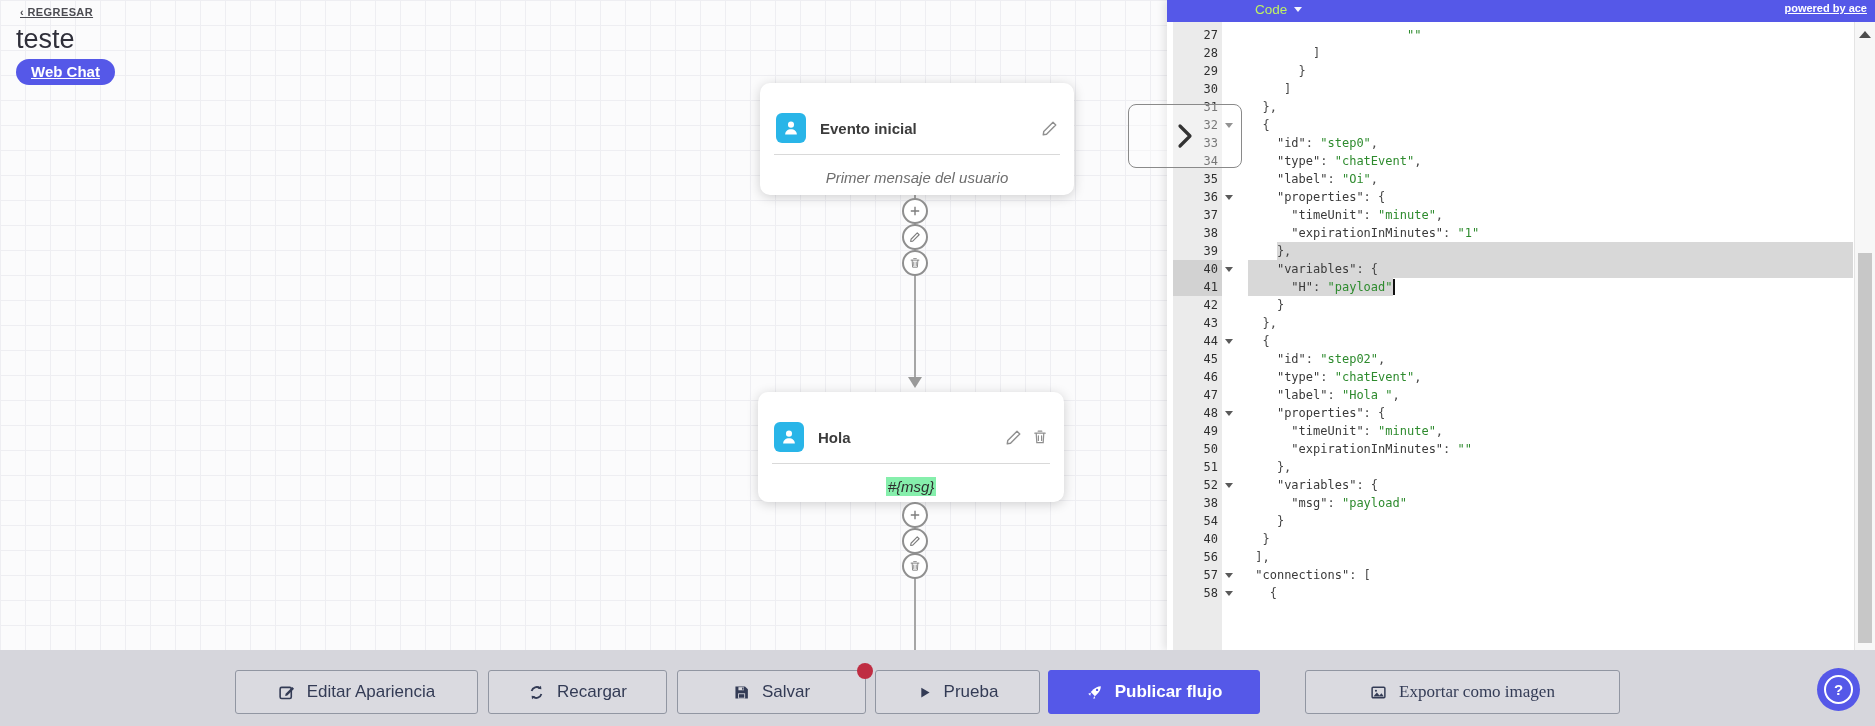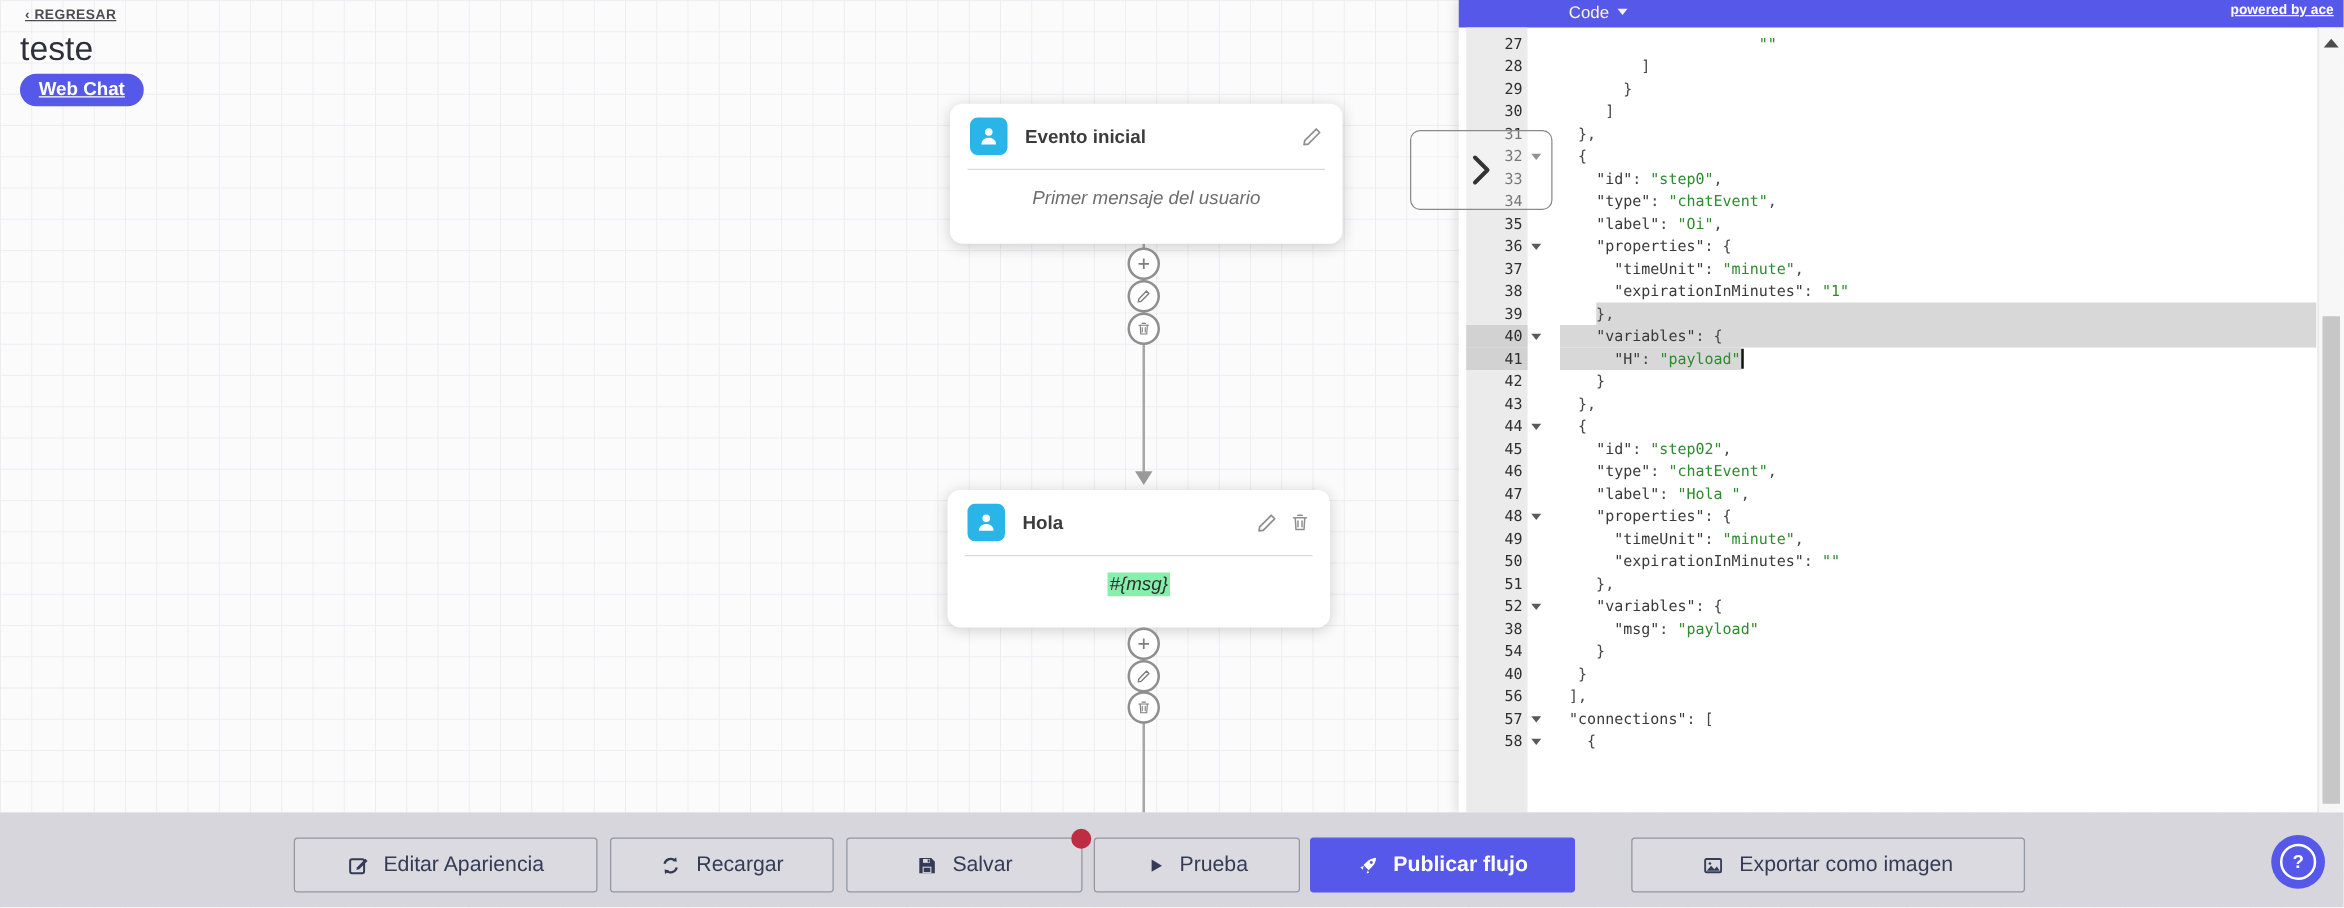"Code" .code-title { color: #fef9c3 -> #bef264 }
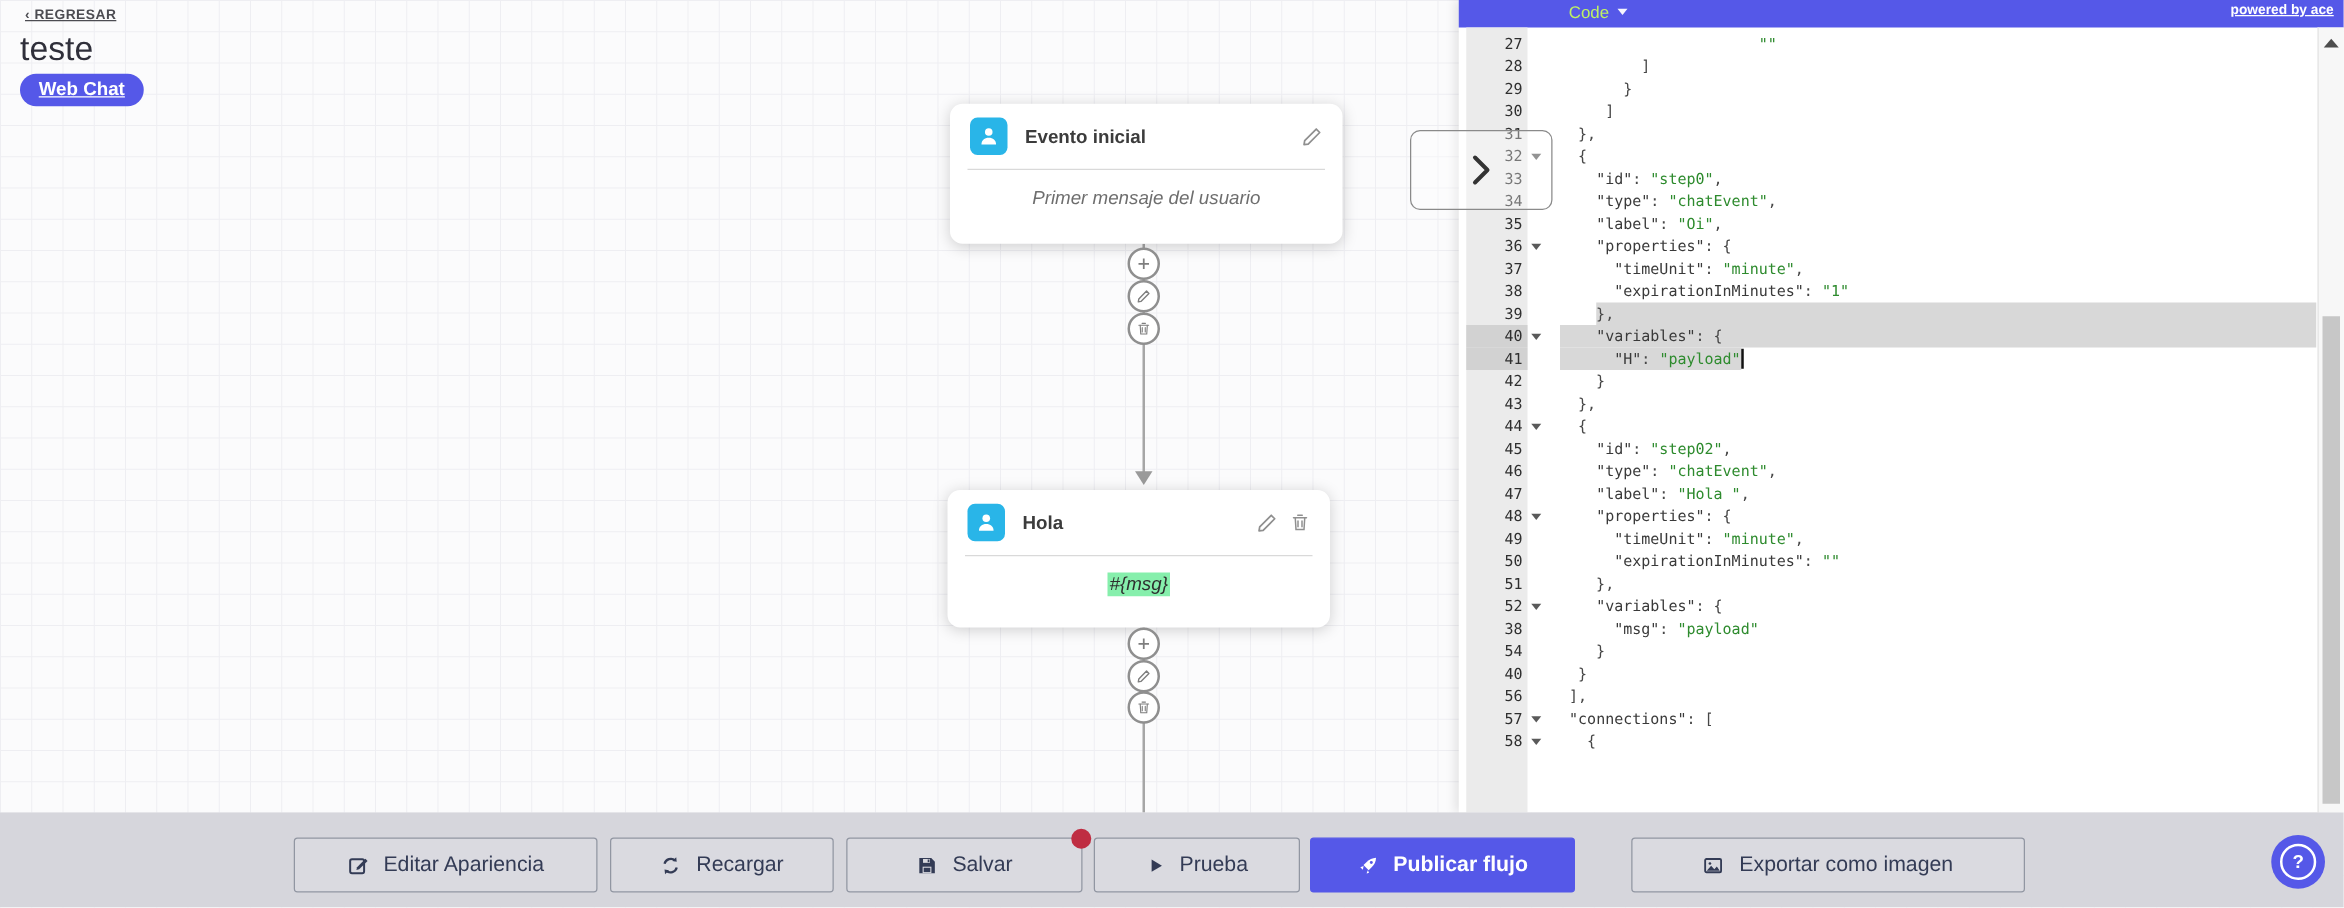"Evento inicial" .node-head { padding: 11px 16px 11px 16px -> 30px 16px 11px 16px }
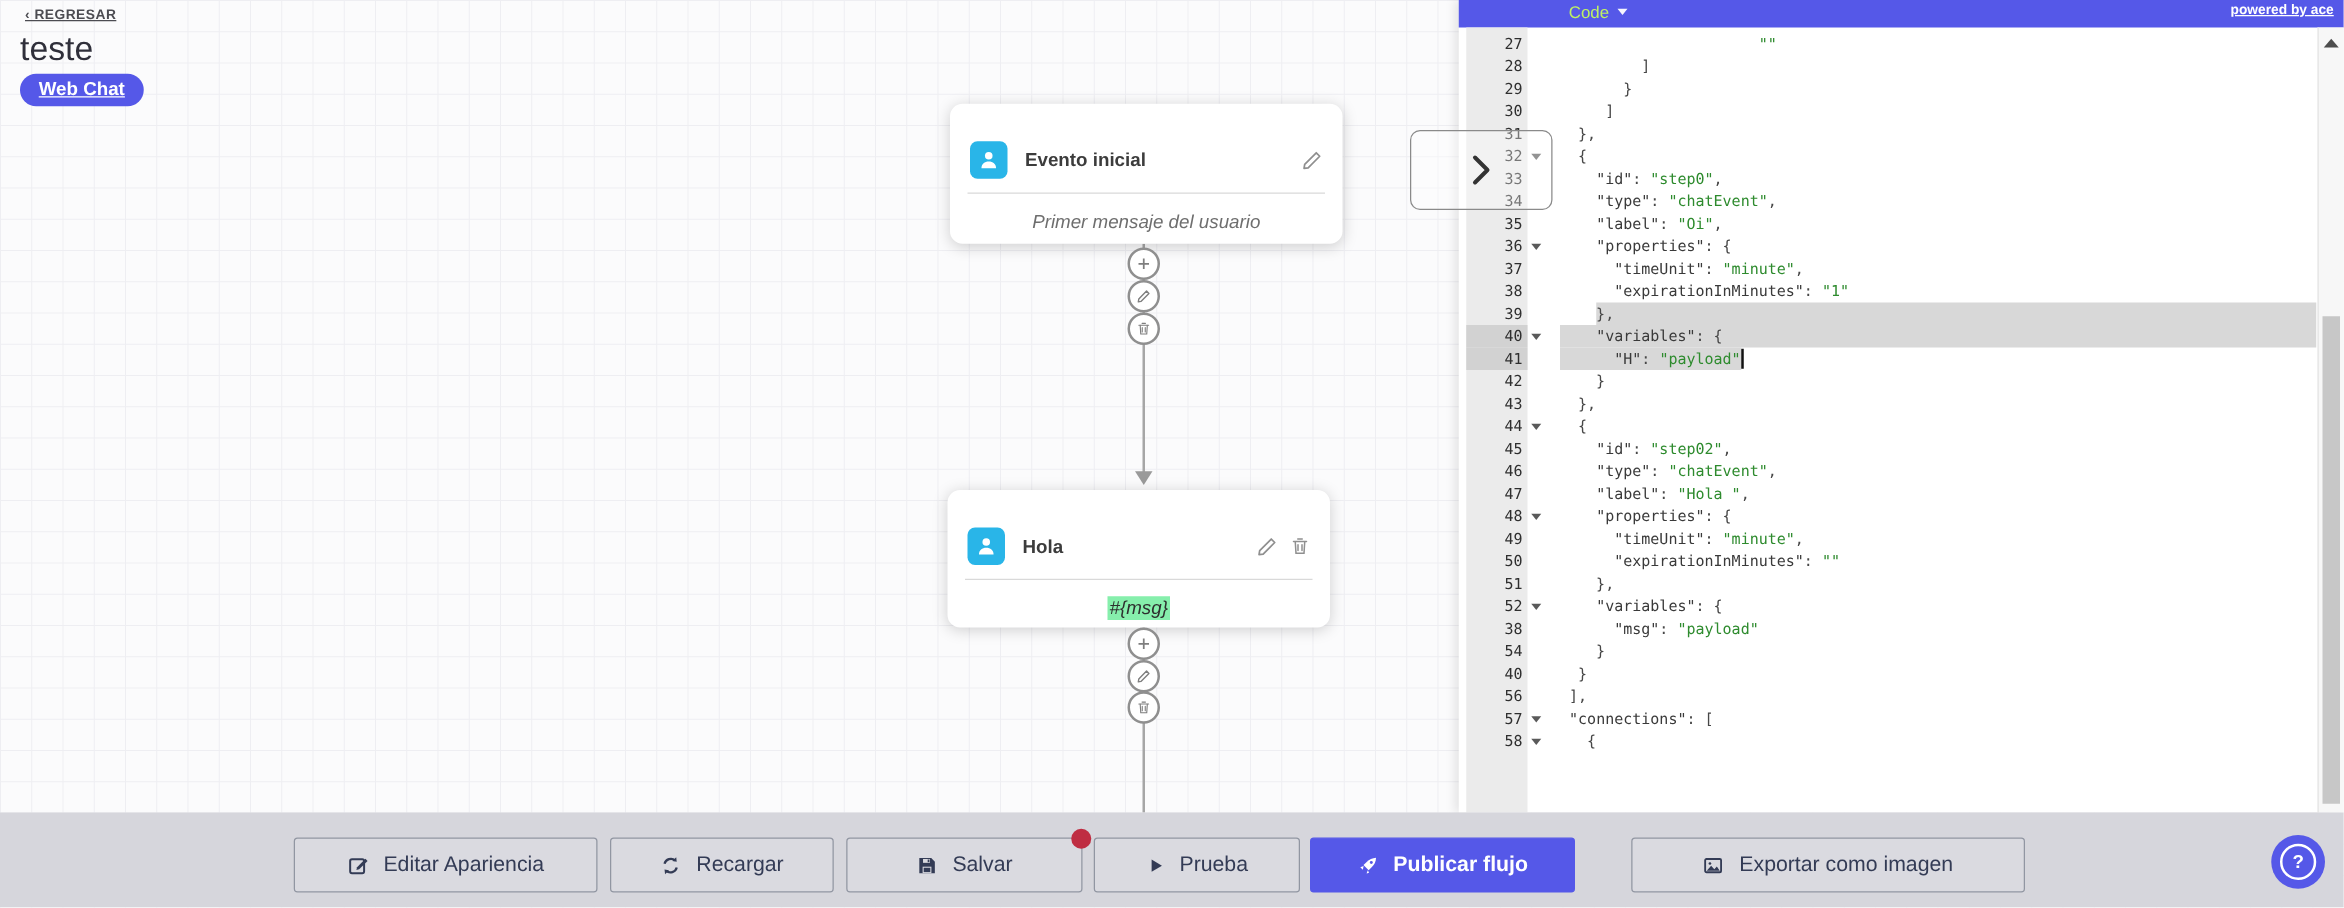"Exportar como imagen" button.bbtn { font-family: none -> Liberation Serif, serif }
